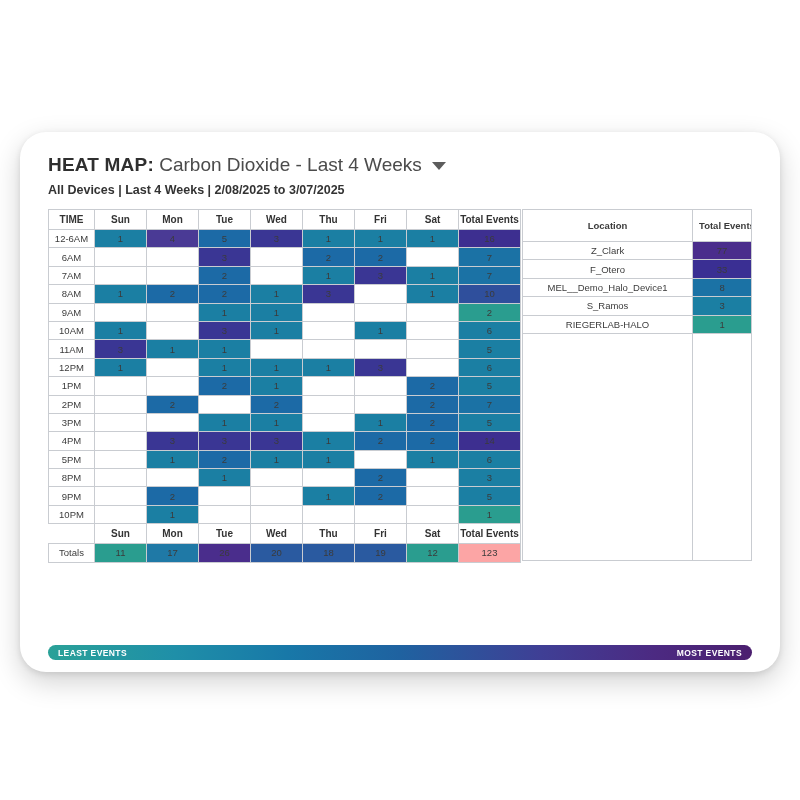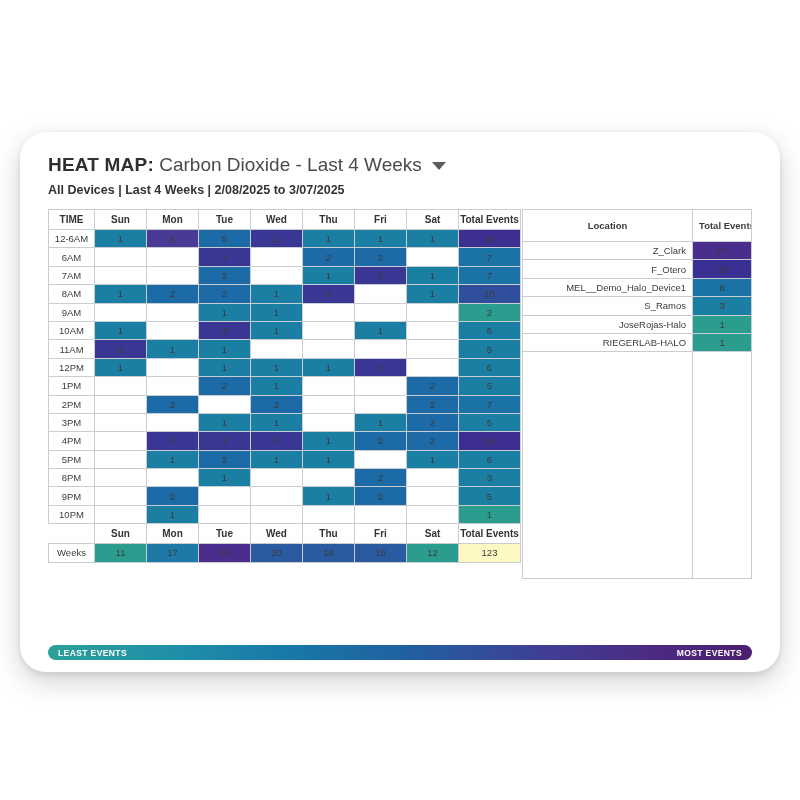"Z_Clark" .hs-loc { text-align: right -> center }
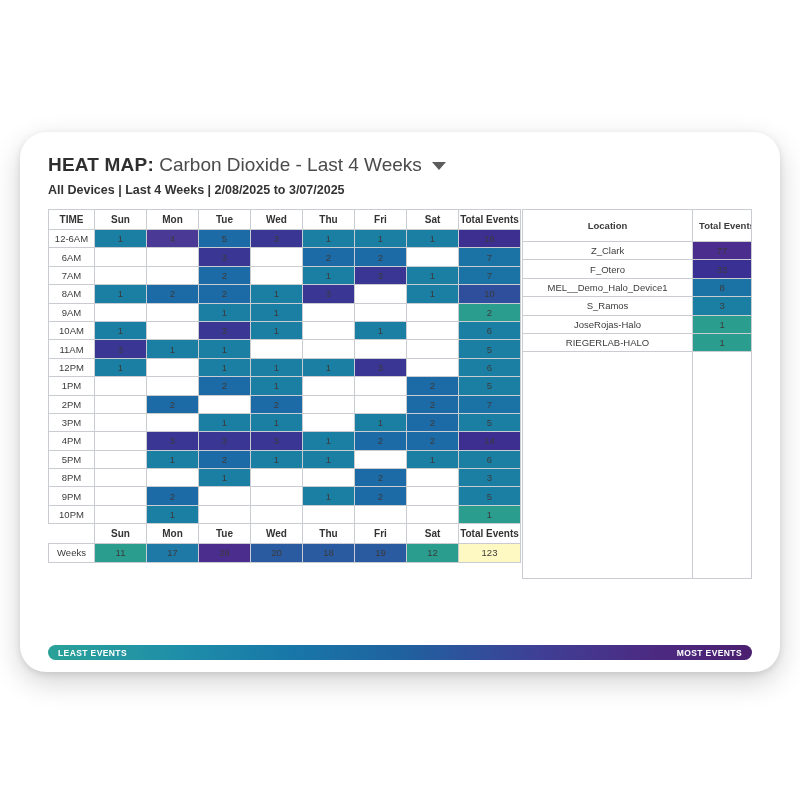"JoseRojas-Halo" tr { html: <tr> <td>JoseRojas-Halo</td> <td>1</td> </tr> -> none }
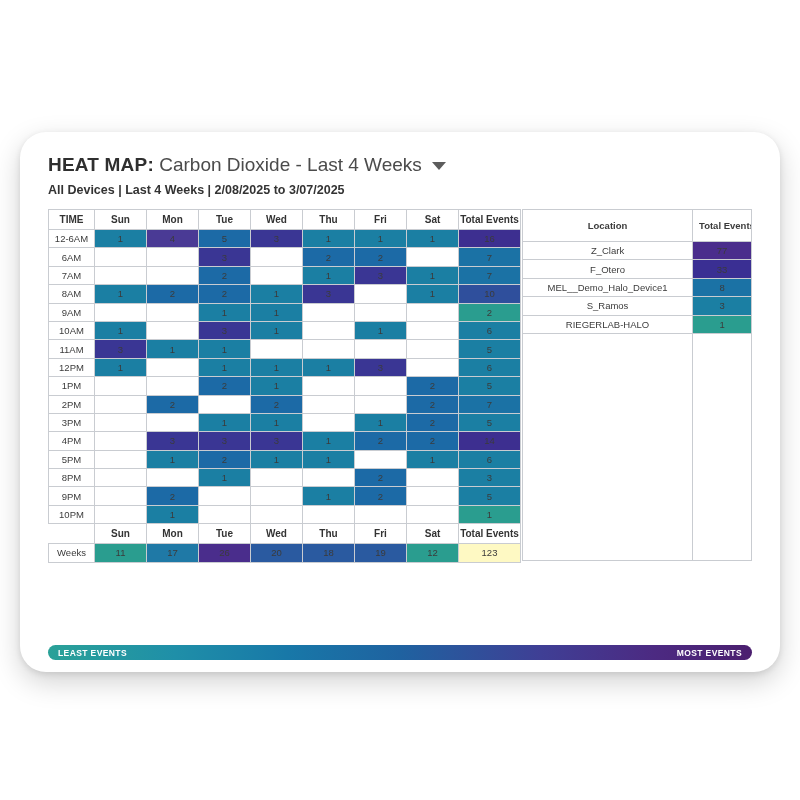"Weeks" td.rowhead { text: Weeks -> Totals }
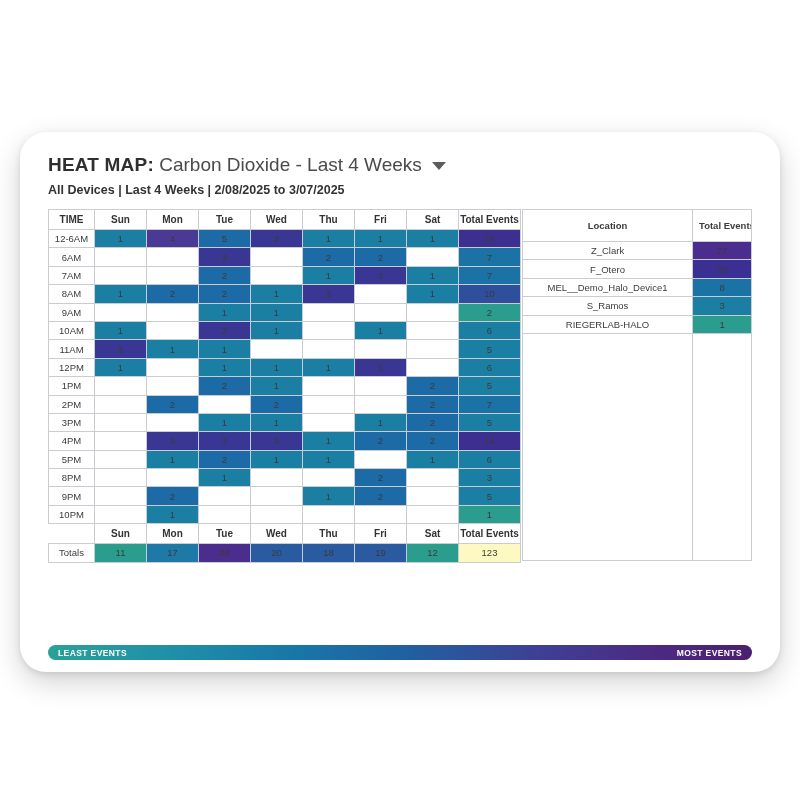"123" td.tot { background: #fef9c3 -> #fca5a5 }
